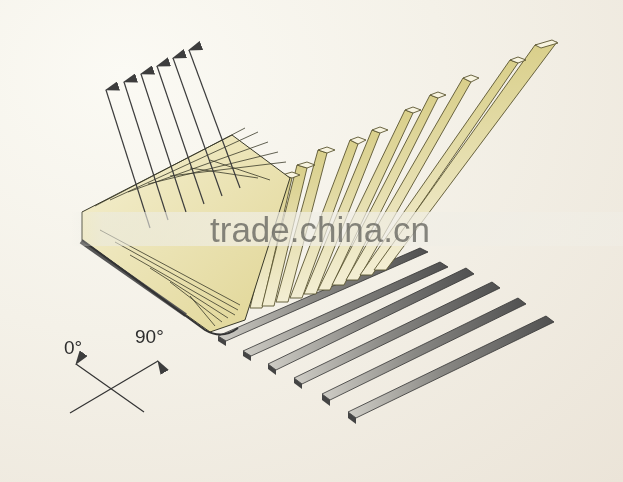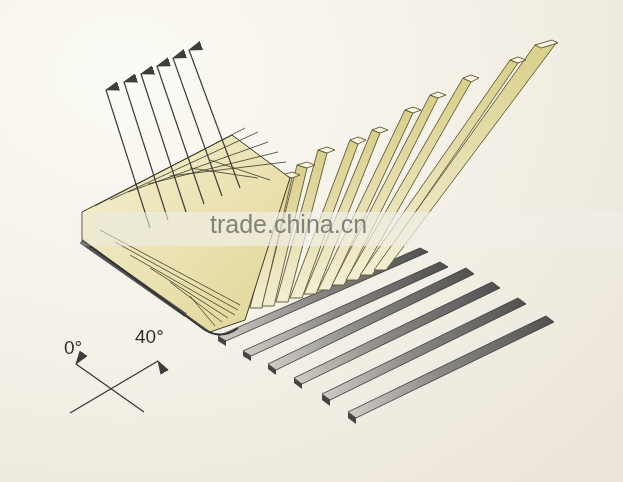"trade.china.cn" .watermark { font-size: 25px -> 35px }
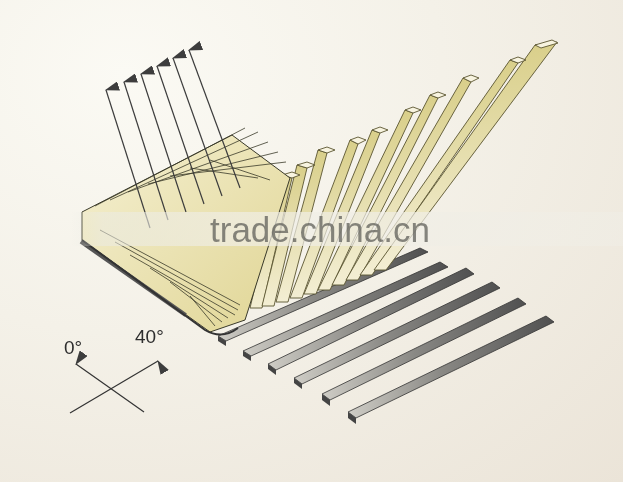"40°" div.label { text: 40 -> 90 }
